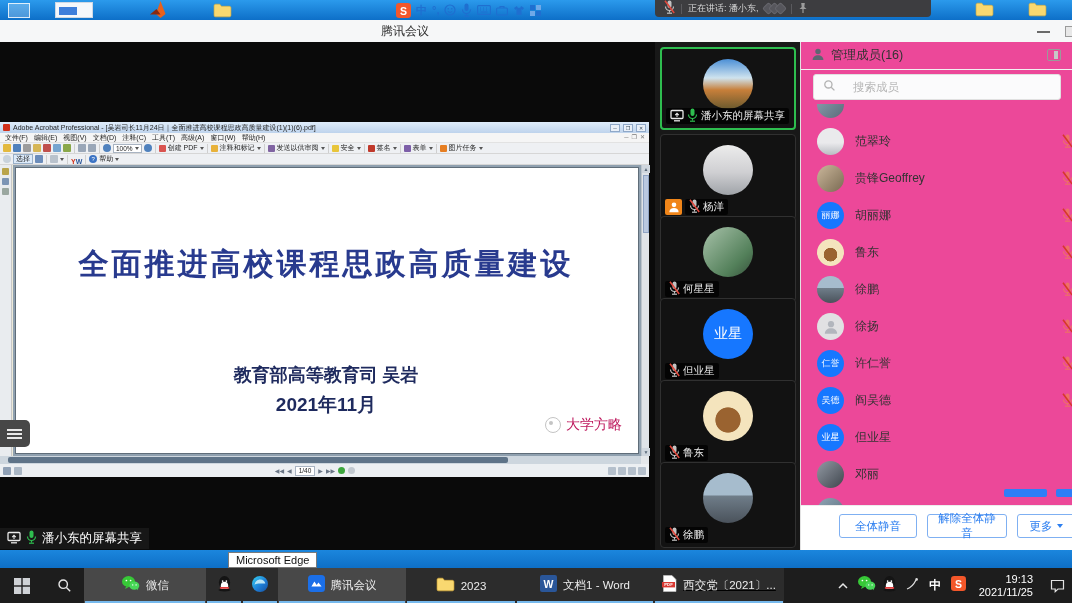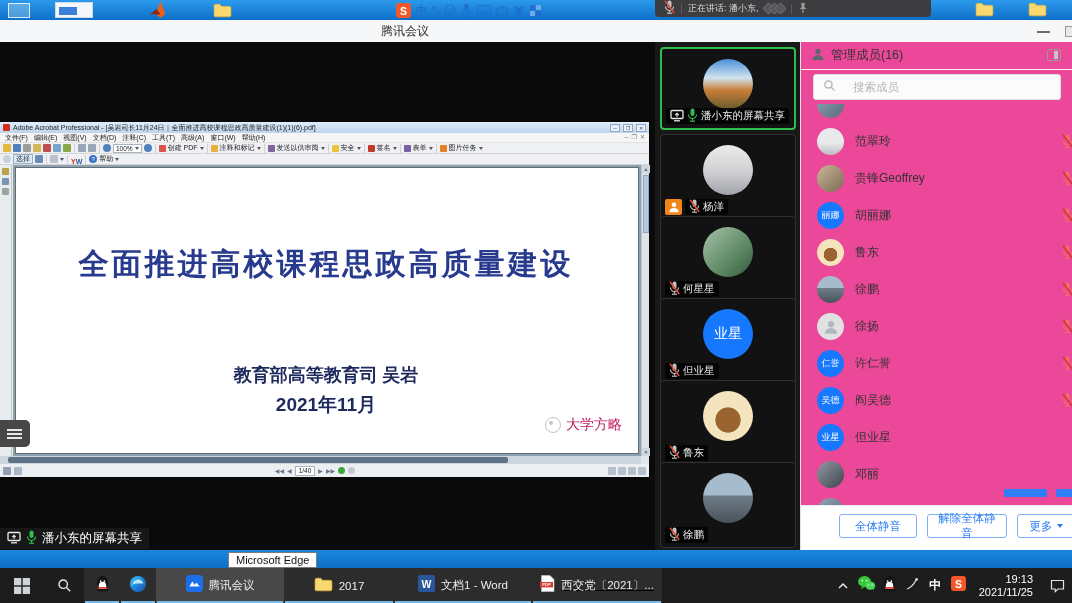"微信" div.tb-item { html: none -> <div> <span><svg> <ellipse></ellipse> <path></path> <ellipse></ellipse> <path></path> <circle></circle> <circle></circle> <circle></circle> <circle></circle> </svg></span> <span>微信</span> </div> }
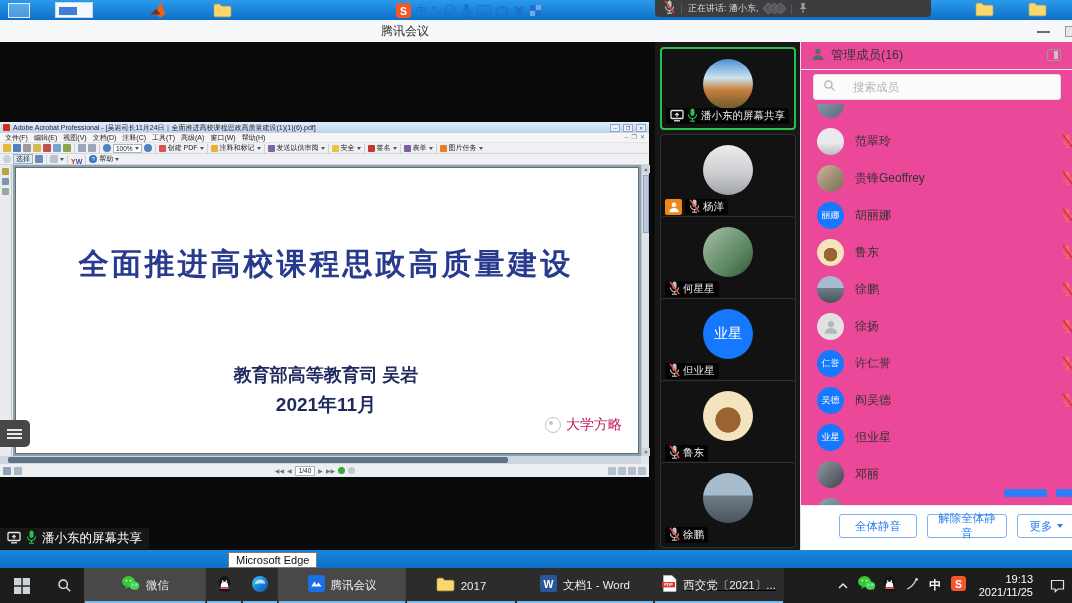"2017" span.lbl { text: 2017 -> 2023 }
